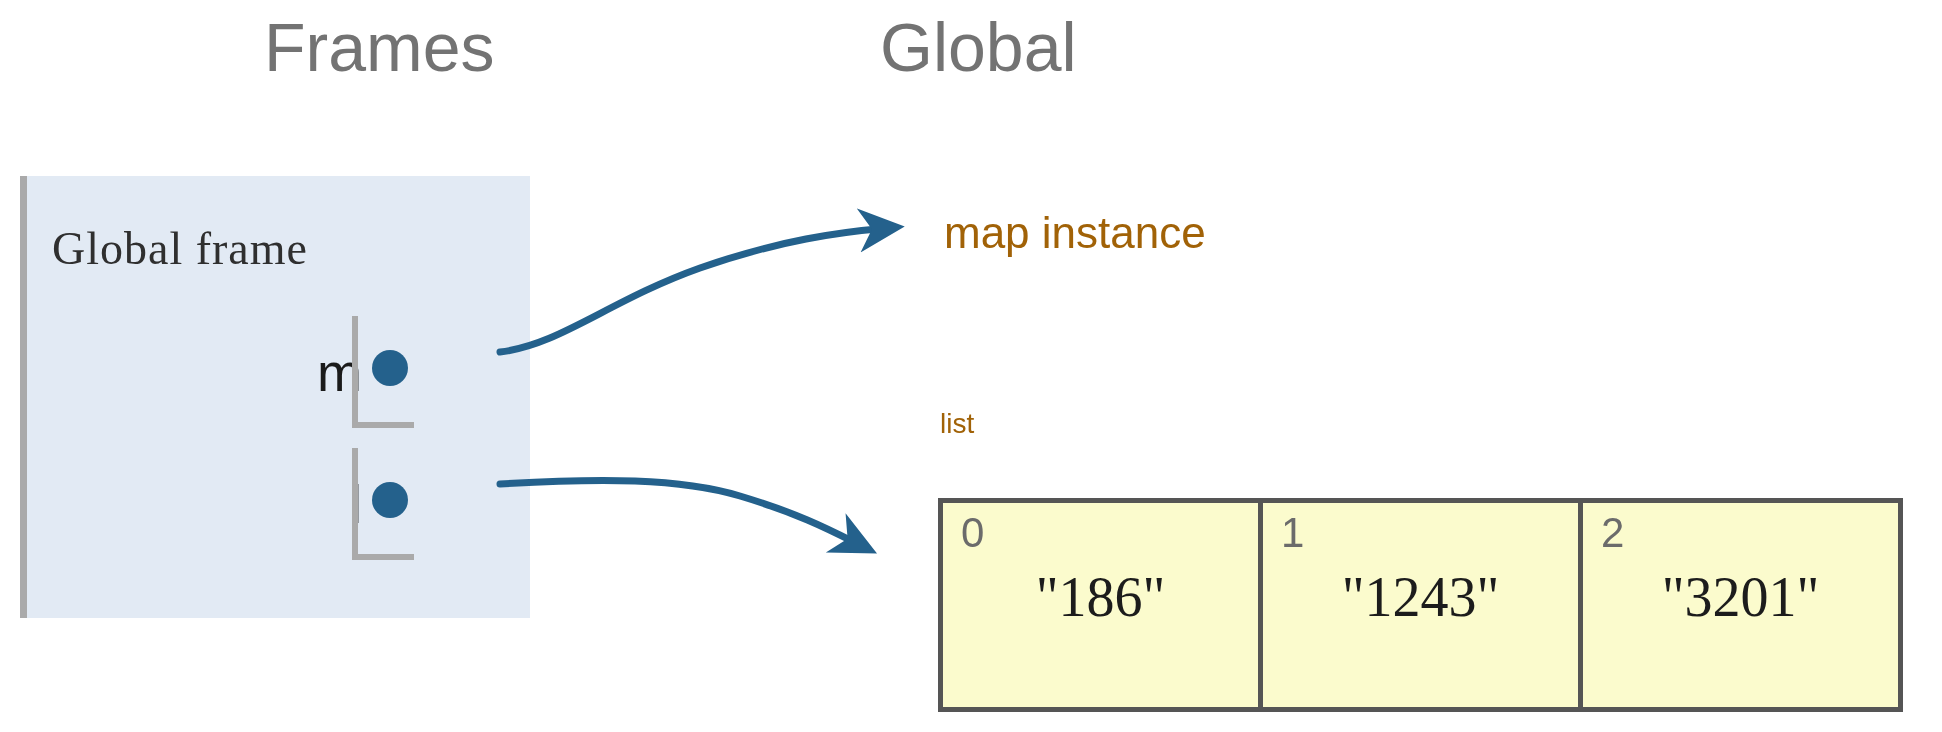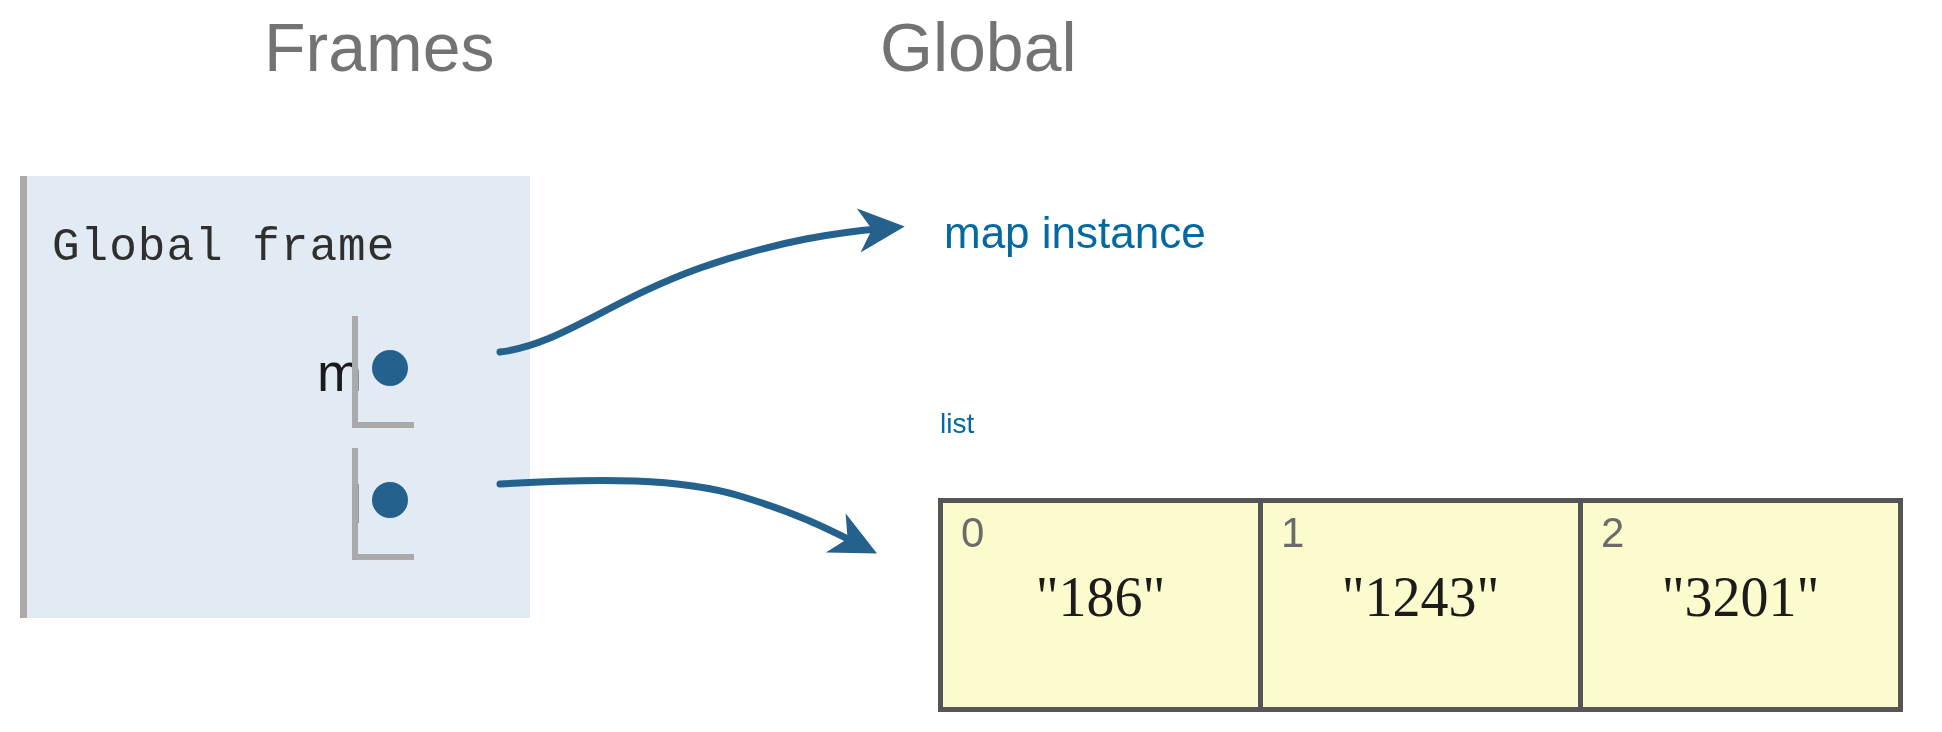"Global frame" #frame-title { font-family: Liberation Mono, monospace -> Liberation Serif, serif }
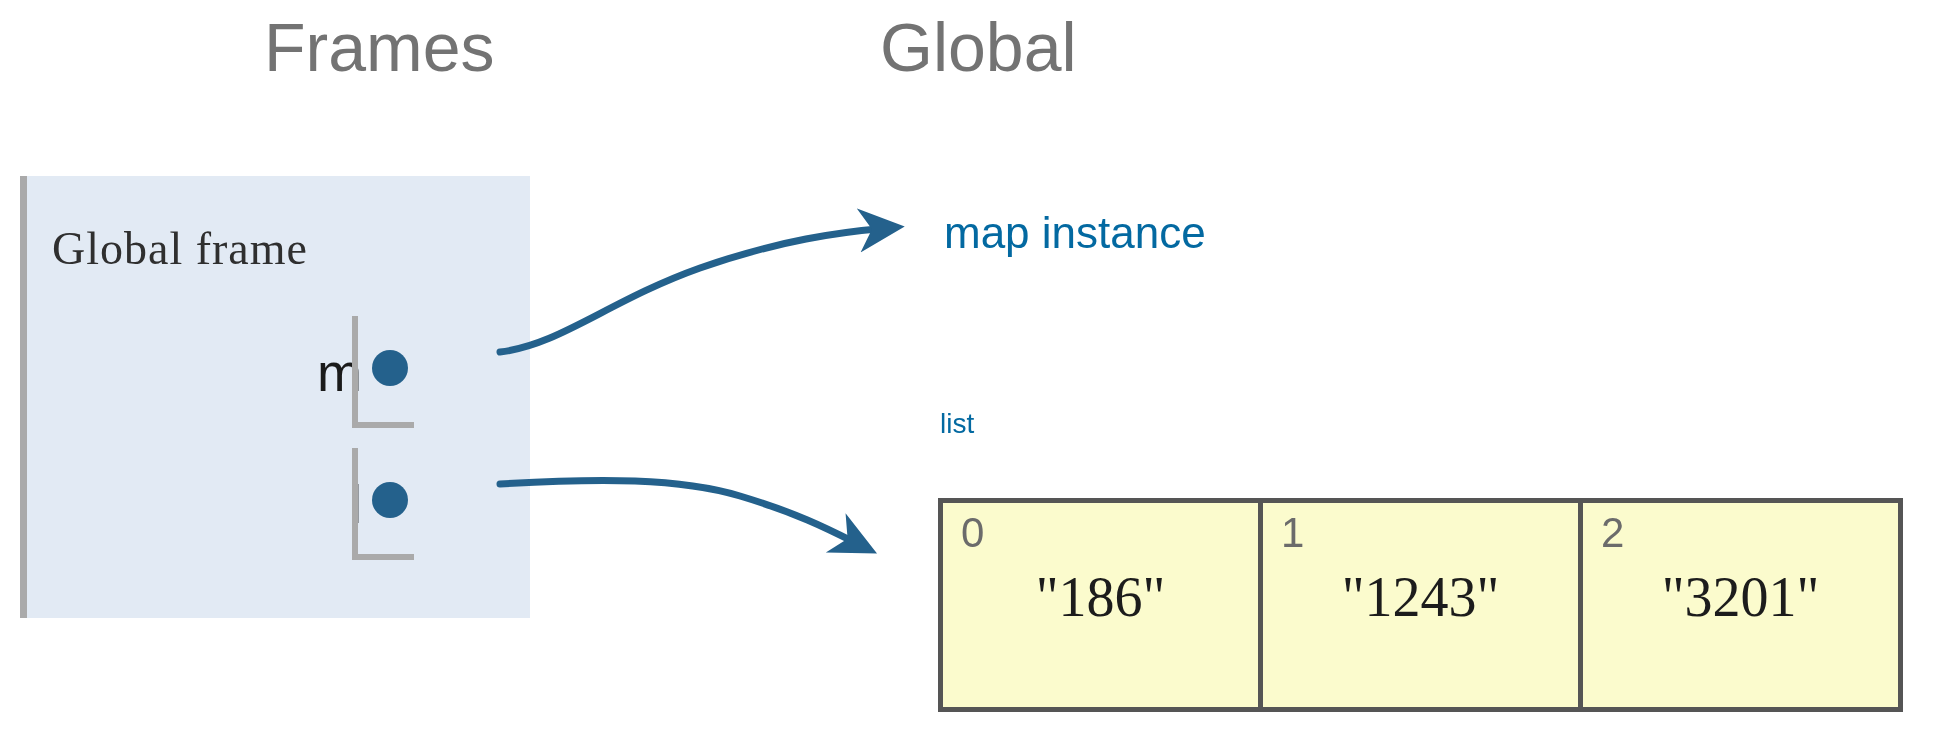"map instance" .obj-label { color: #0369a1 -> #a16207 }
